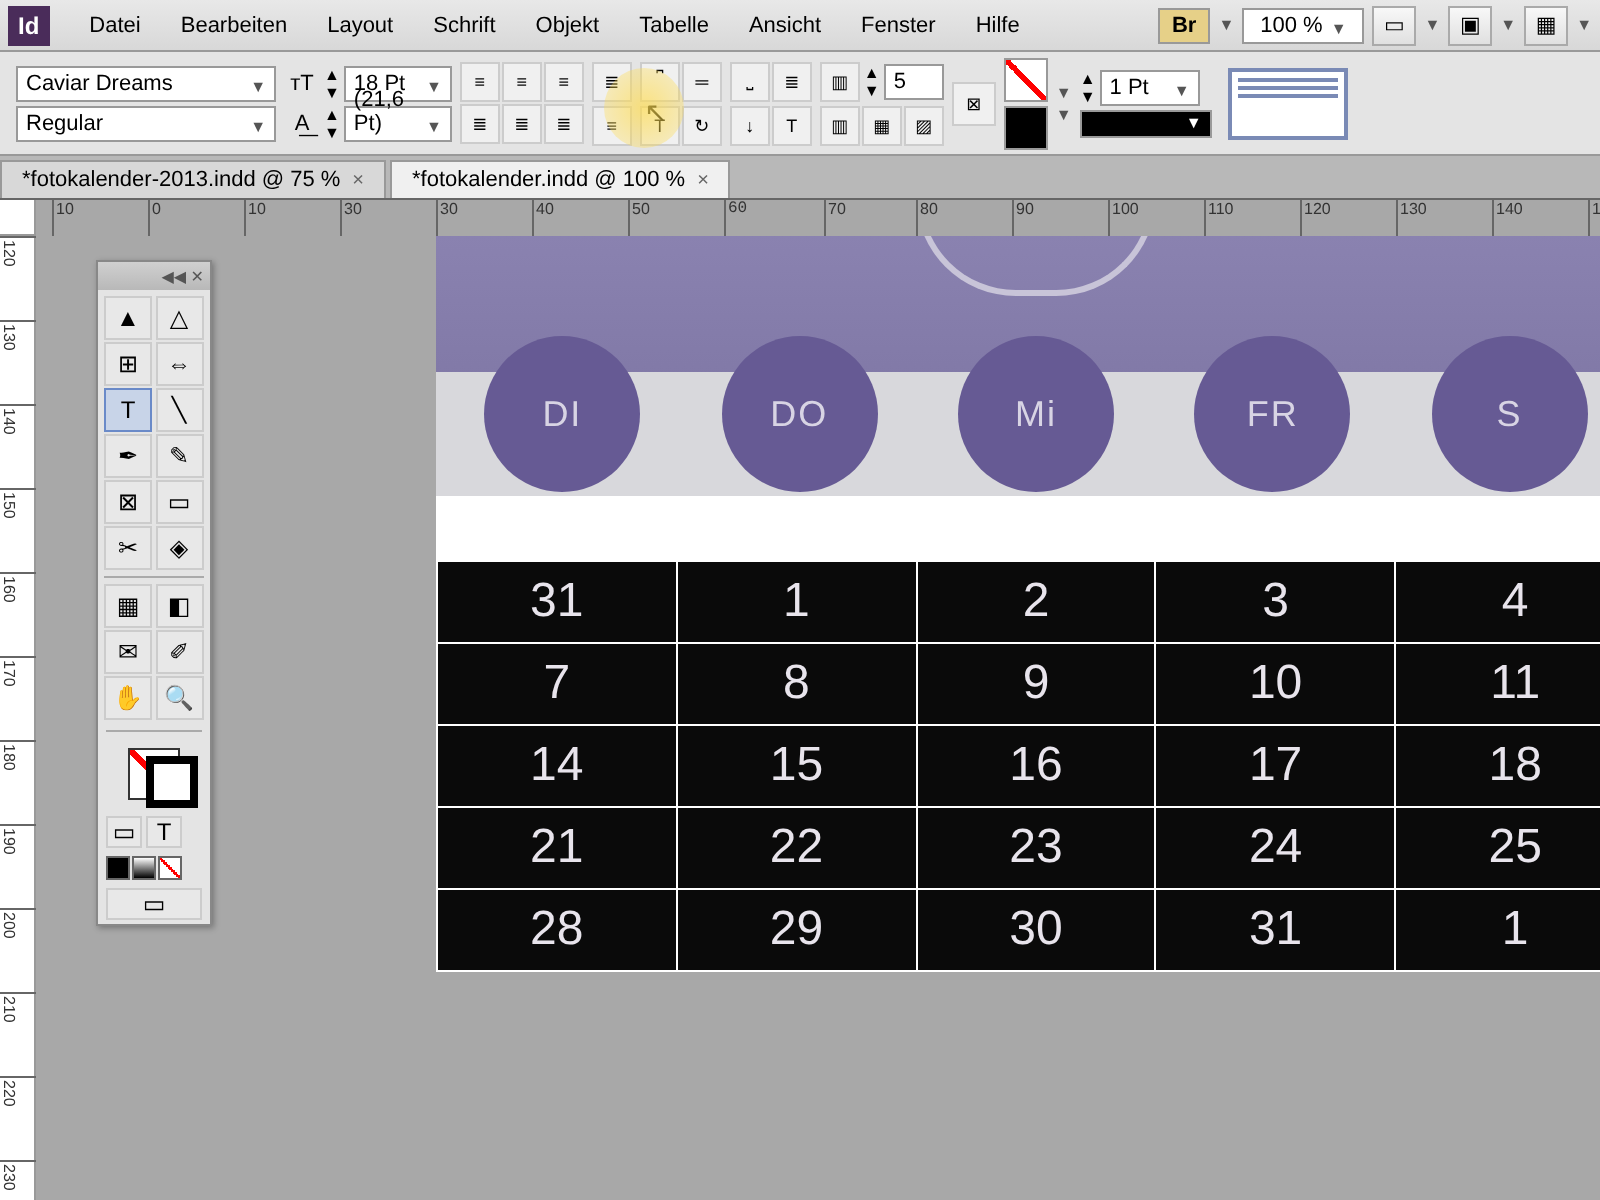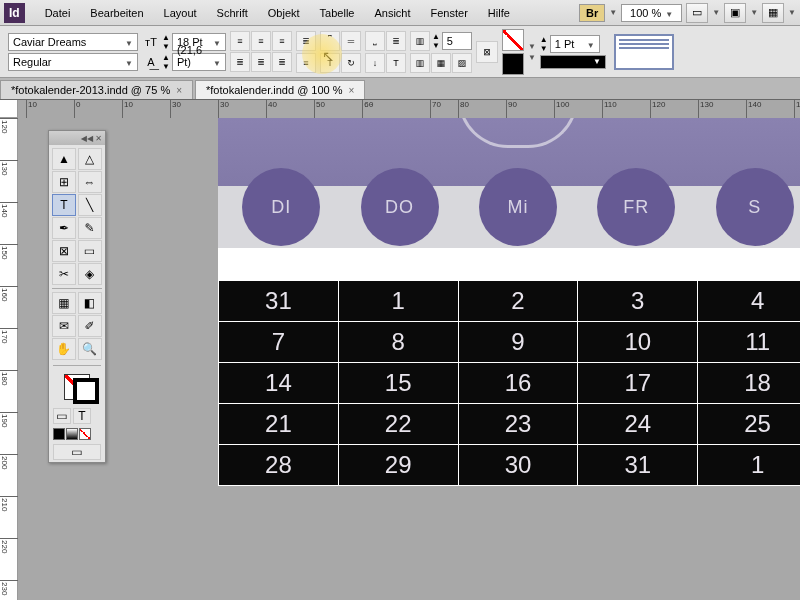"70" div.tick { left: 394px -> 376px }
